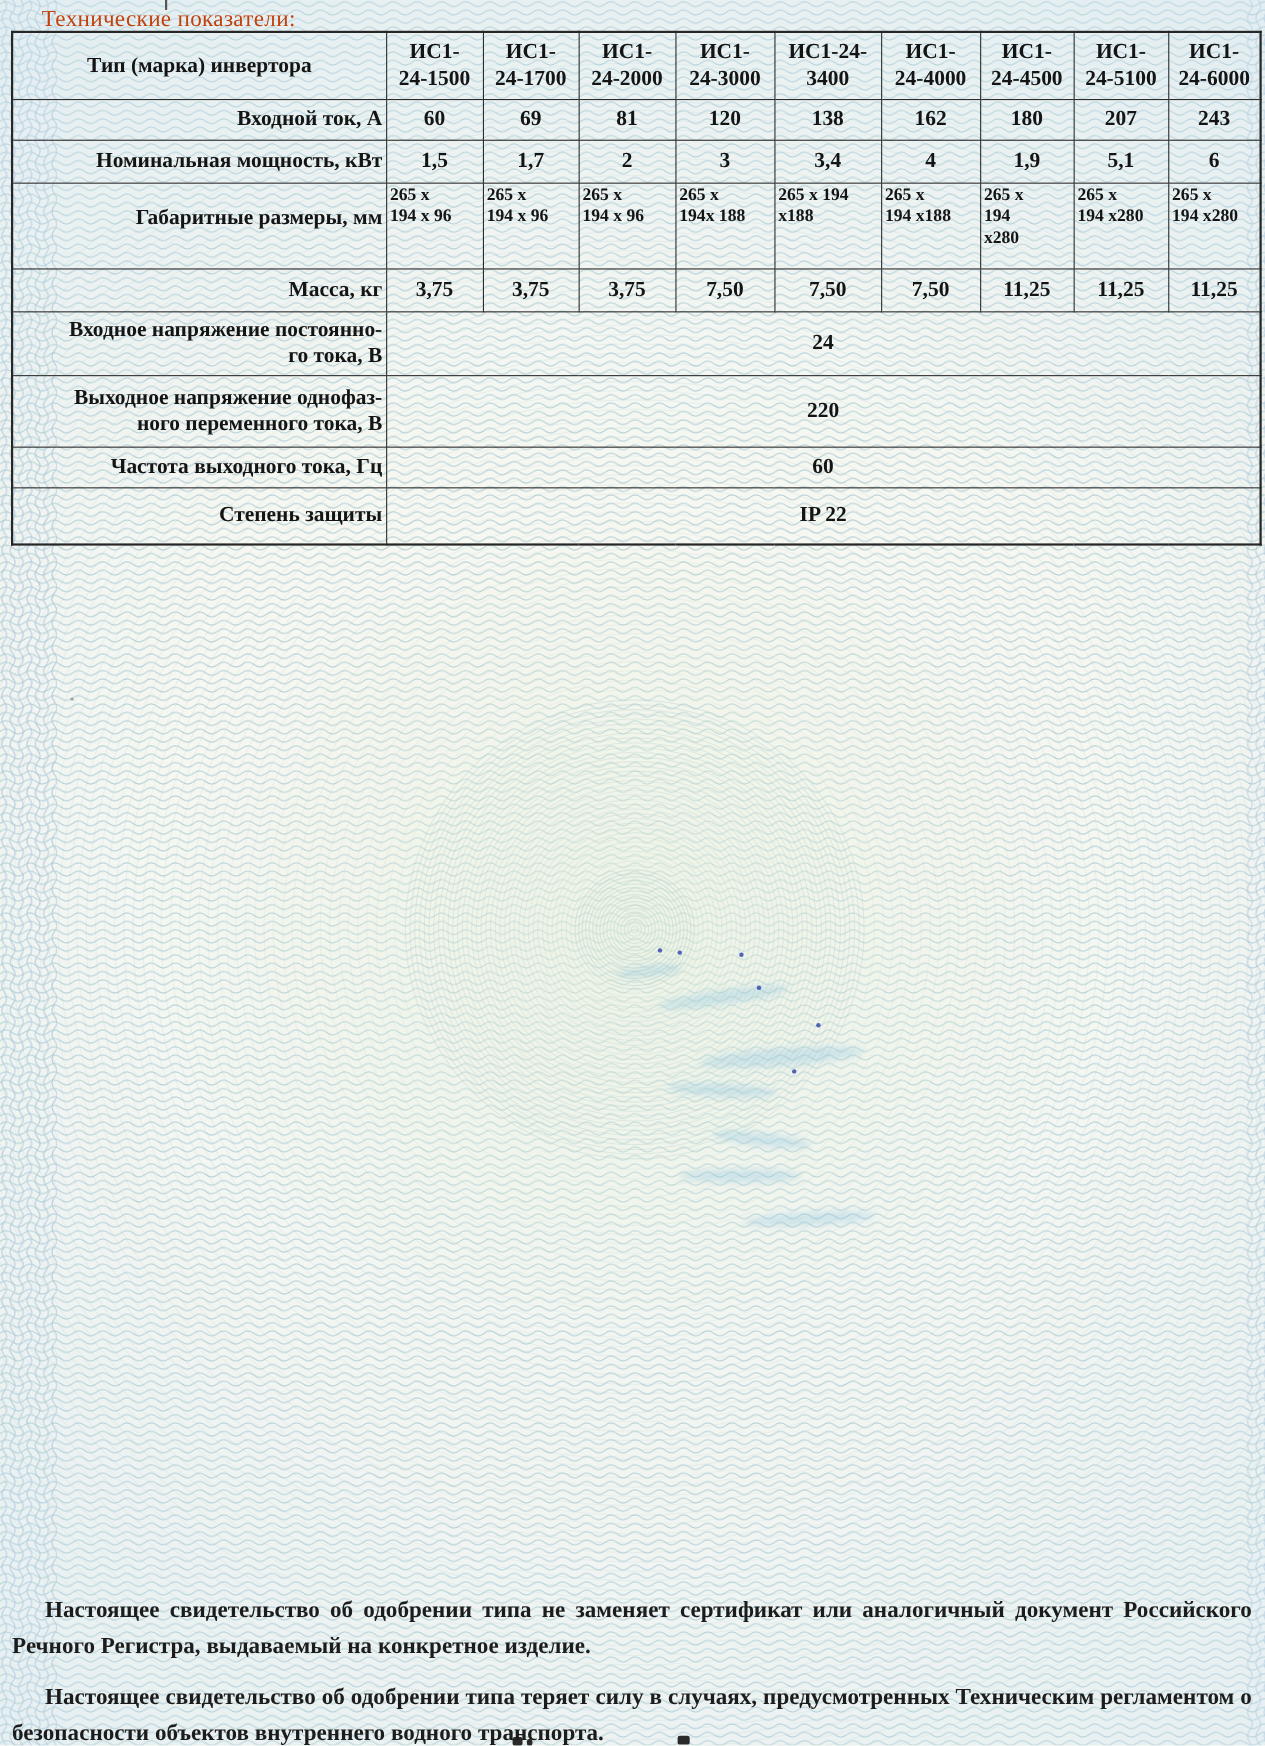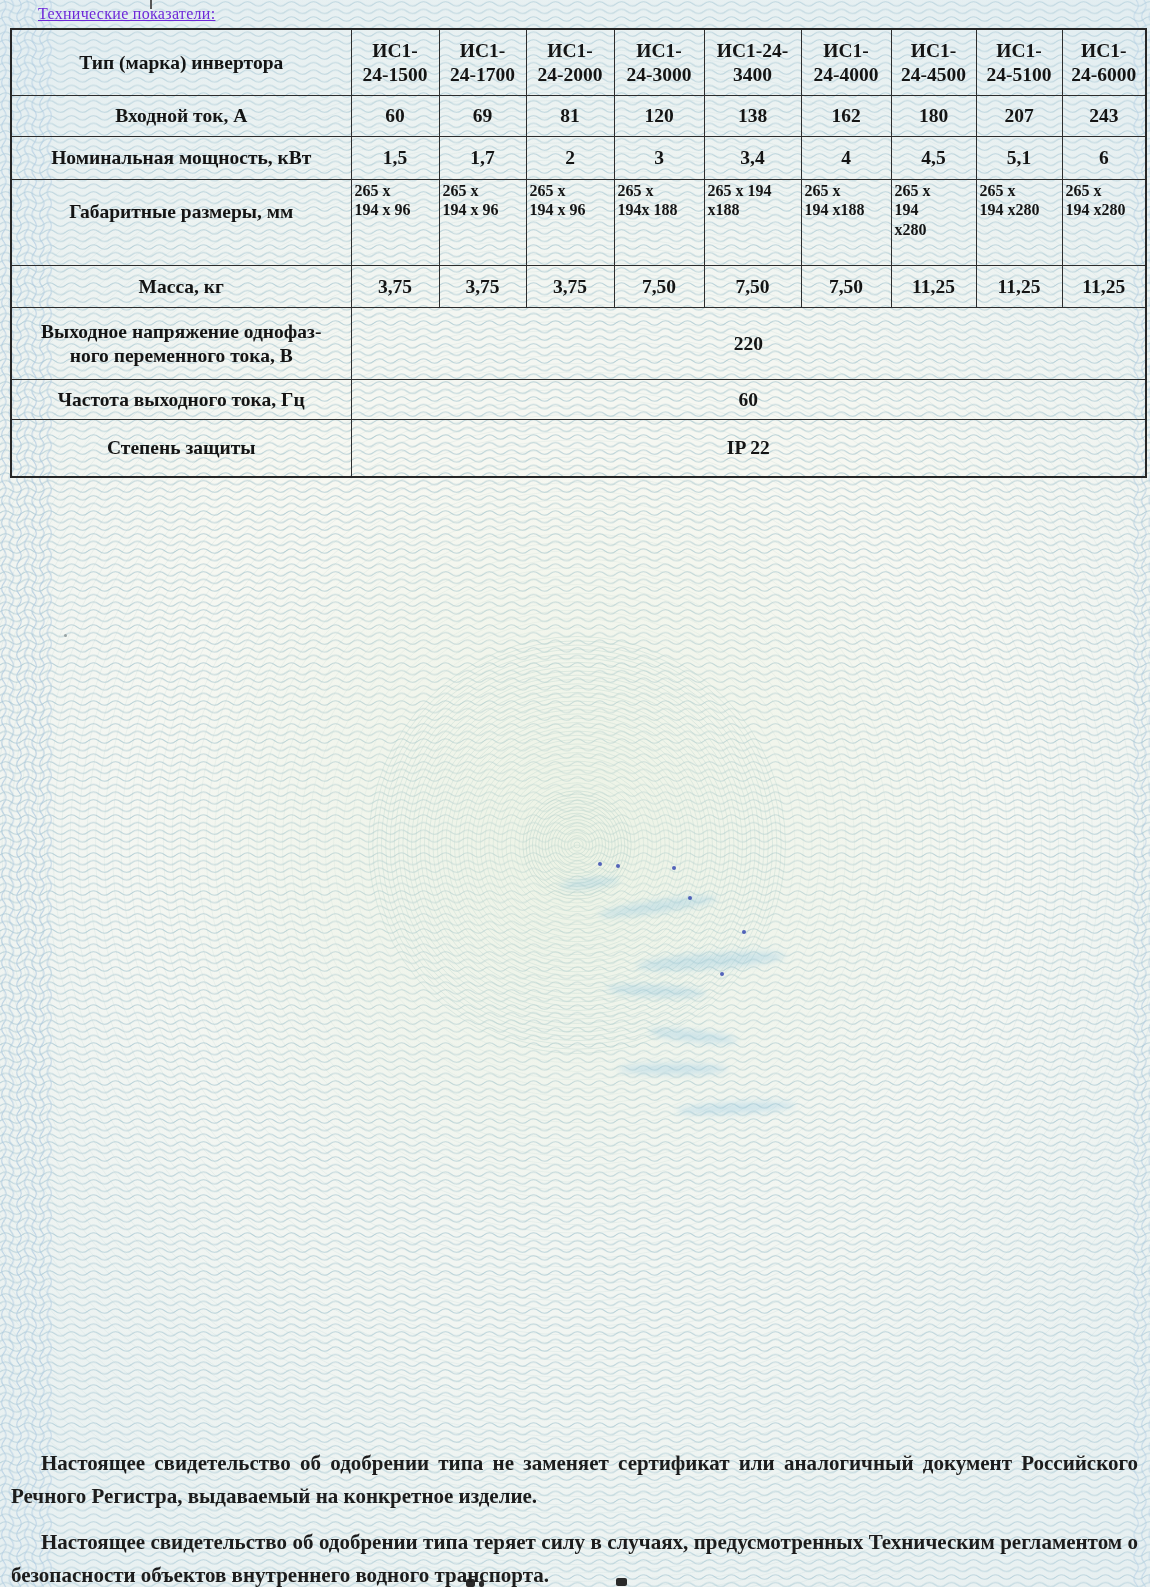"Технические показатели:" .title { color: #6d28d9 -> #c2410c; font-size: 16px -> 21px; text-decoration: underline -> none }
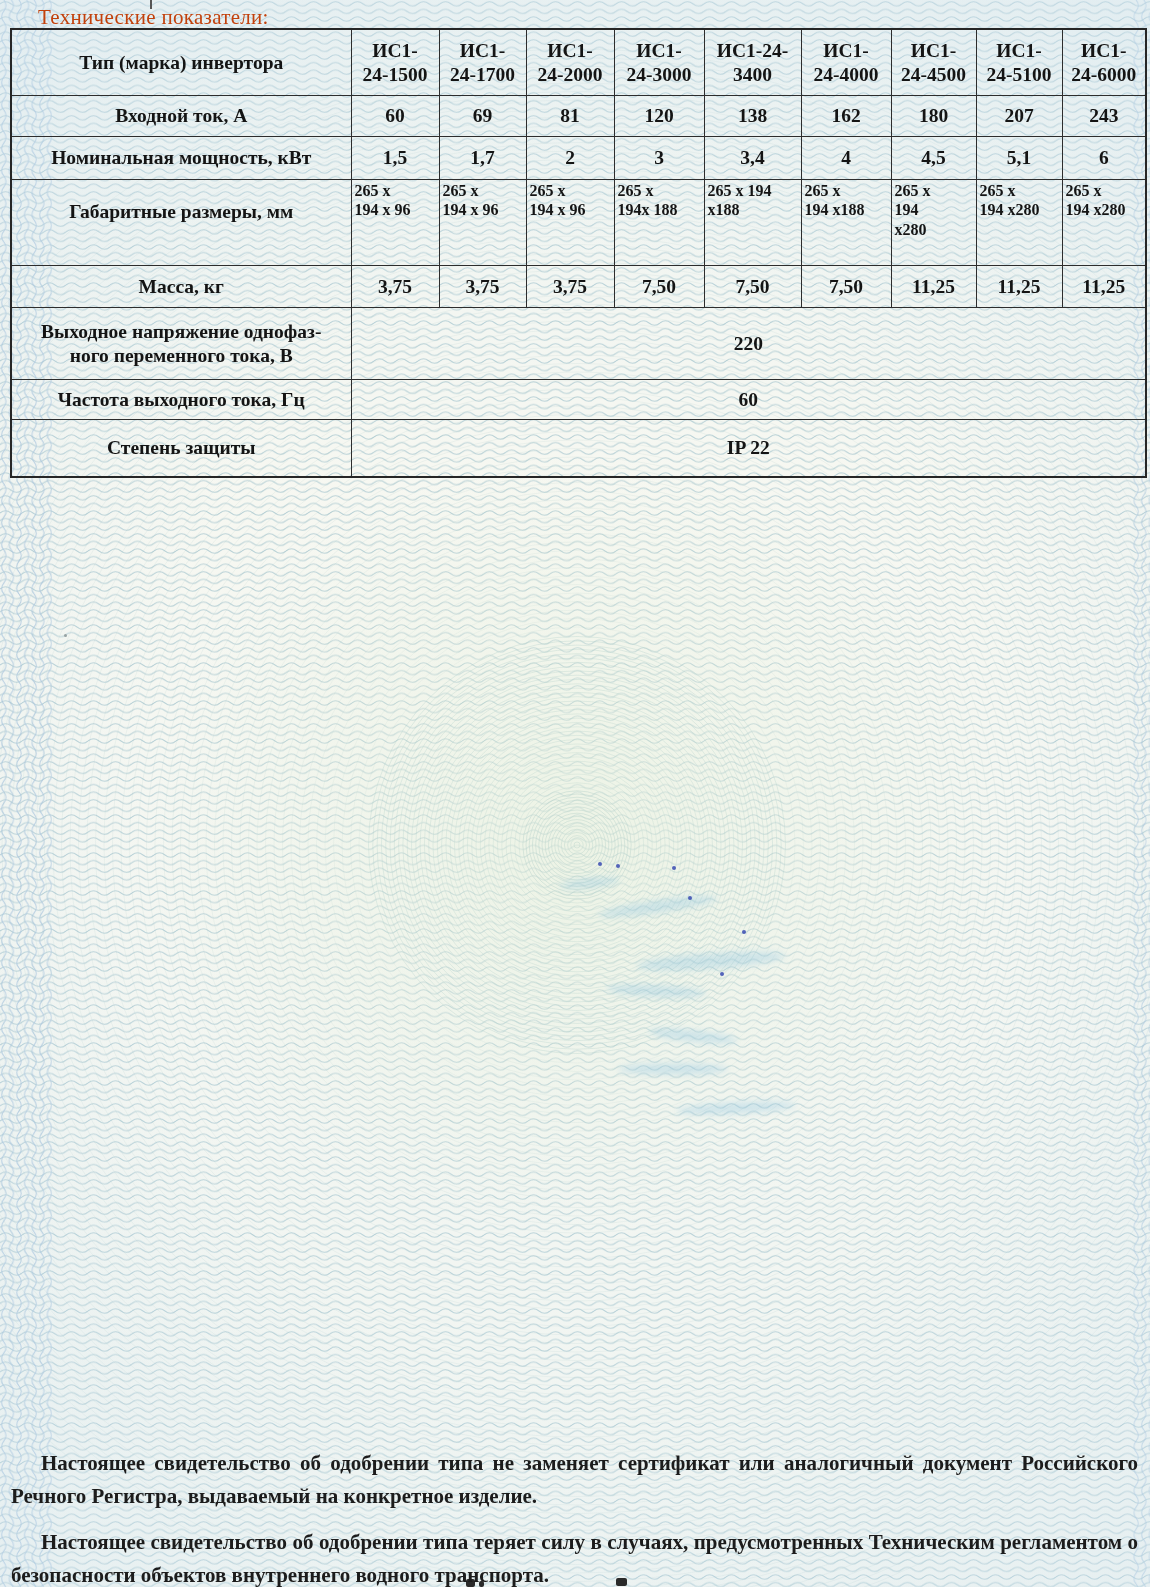"Входной ток, А" .rowlabel { text-align: center -> right }
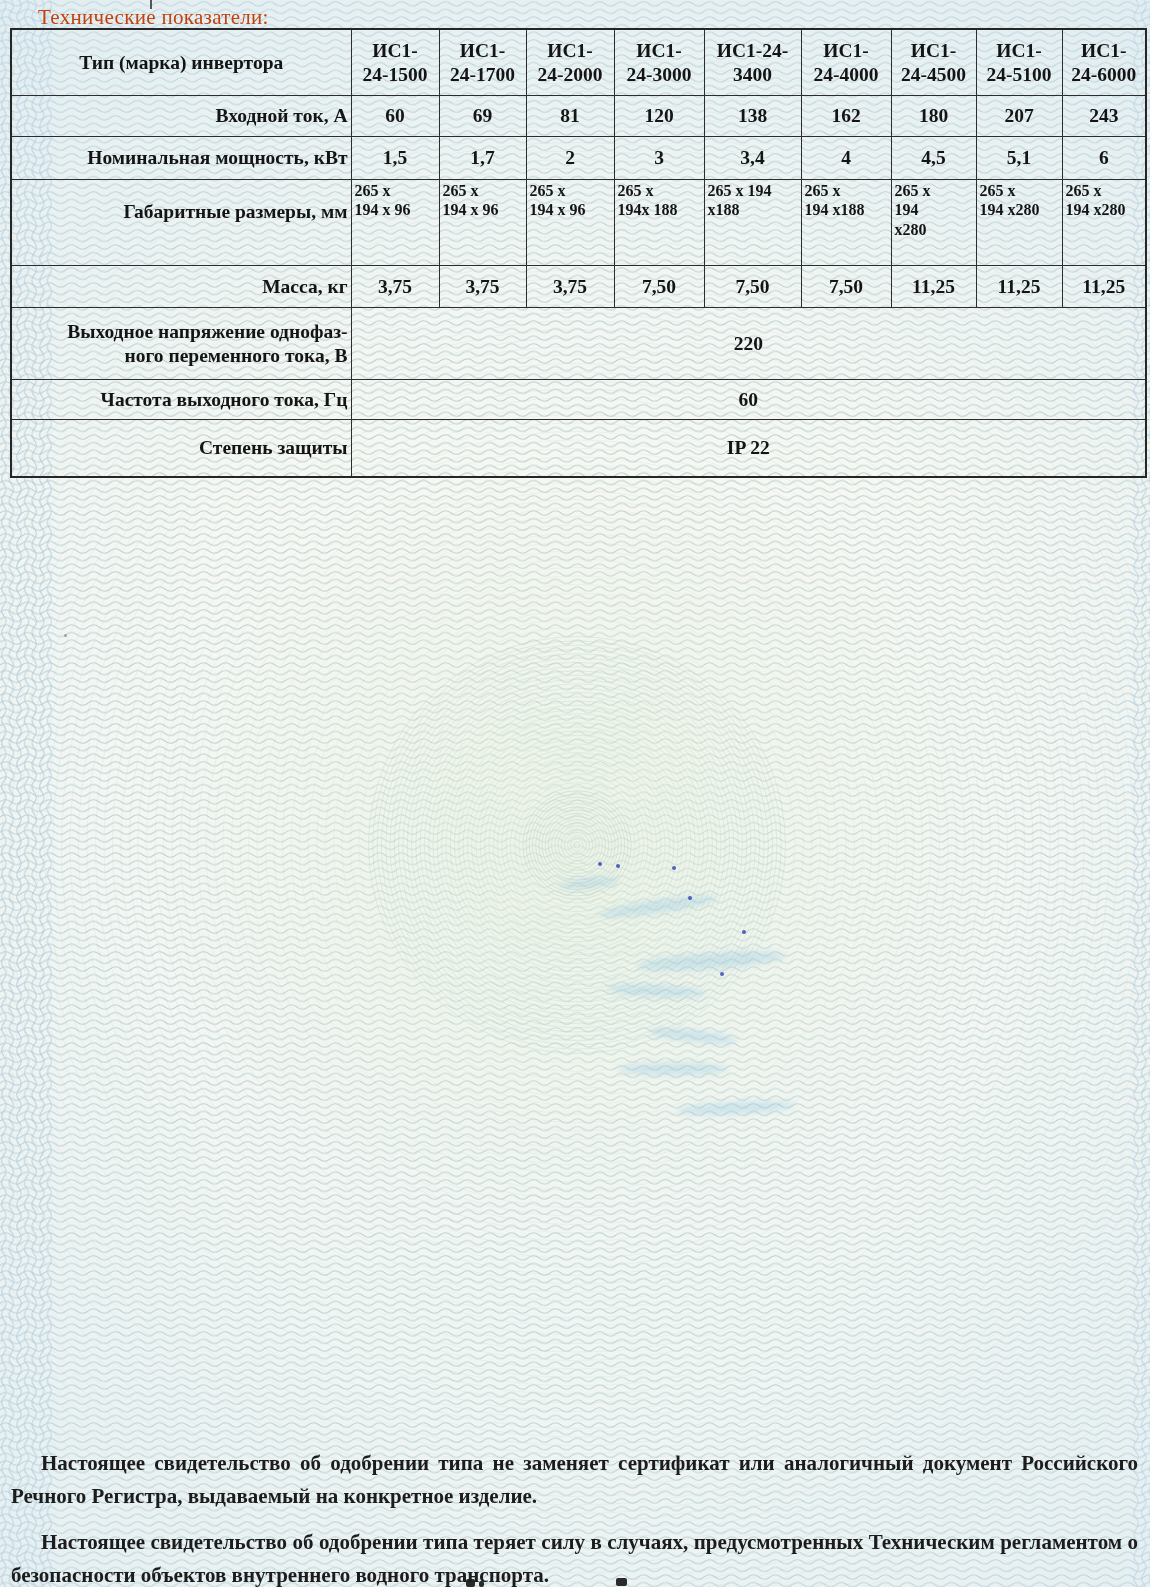"4,5" td.num { text: 4,5 -> 1,9 }
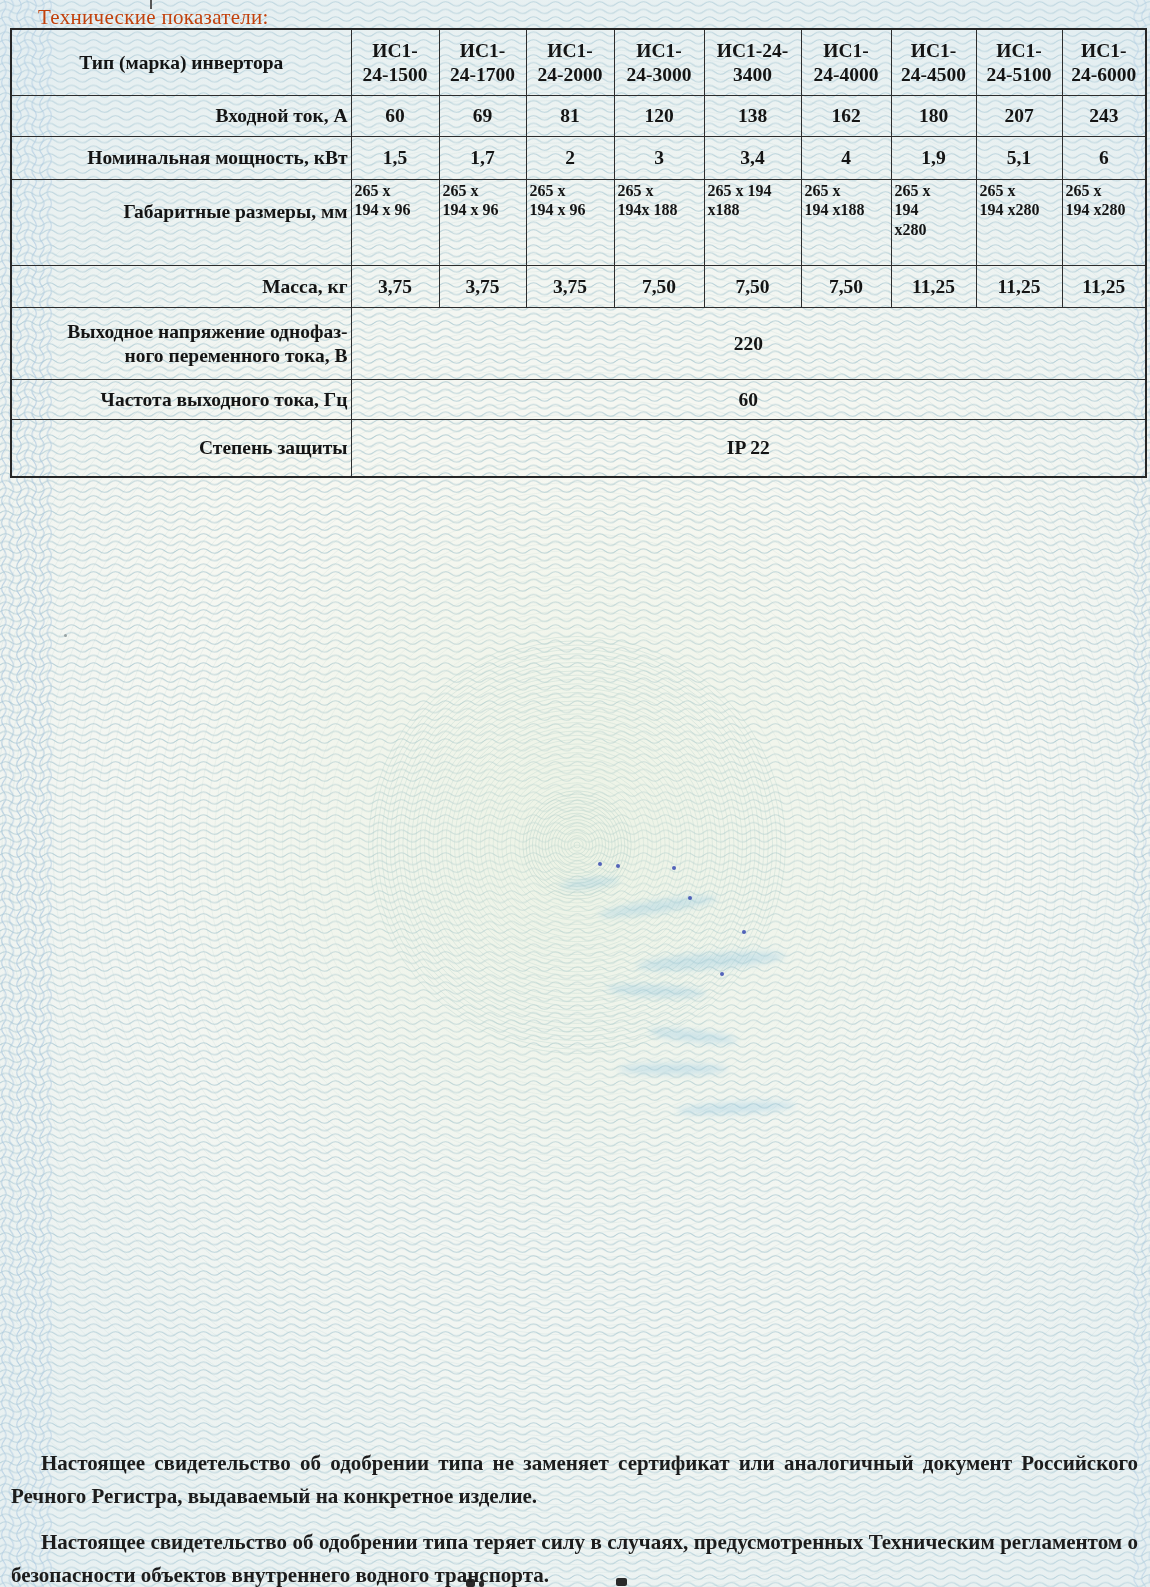"Входное напряжение постоянно-" tr.rh5 { html: none -> <tr> <td>Входное напряжение постоянно- го тока, В</td> <td>24</td> </tr> }
